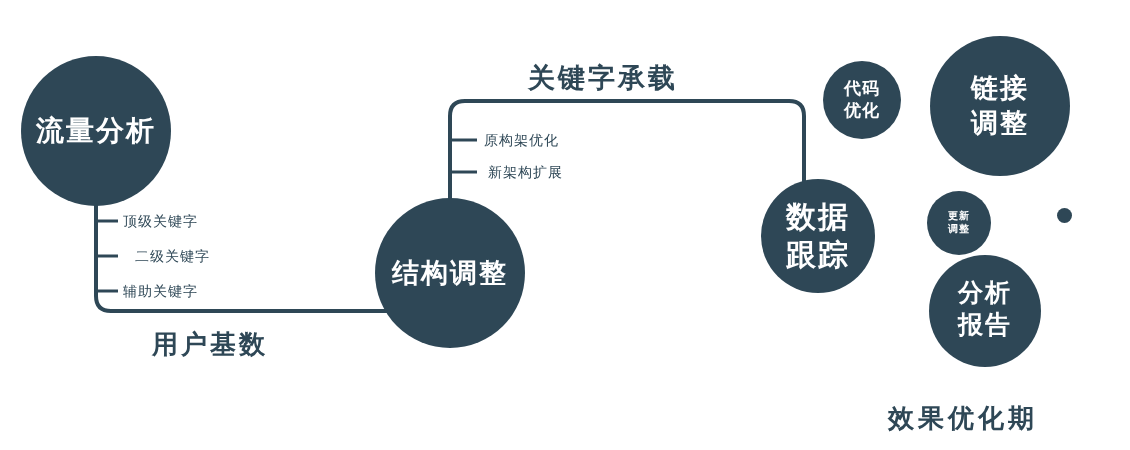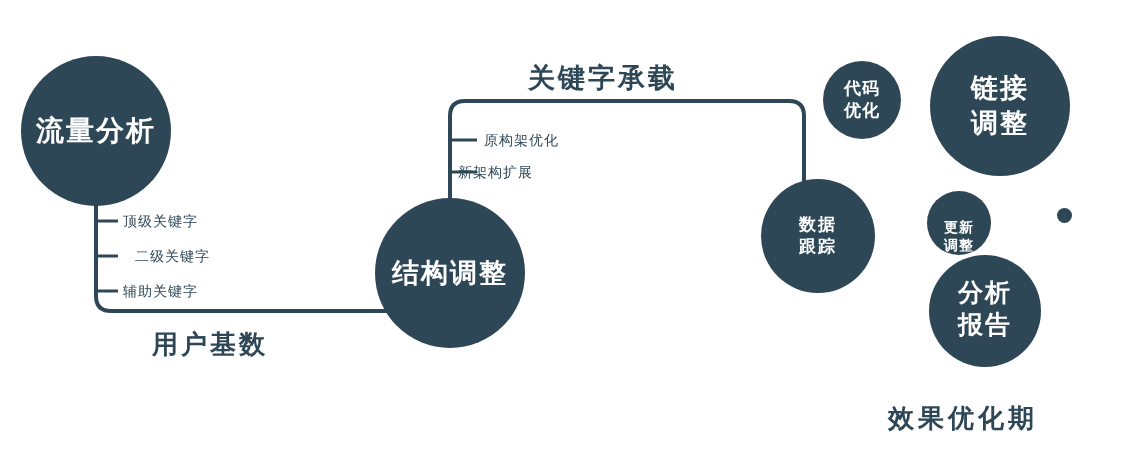"新架构扩展" .branch-s1 { left: 458px -> 488px }
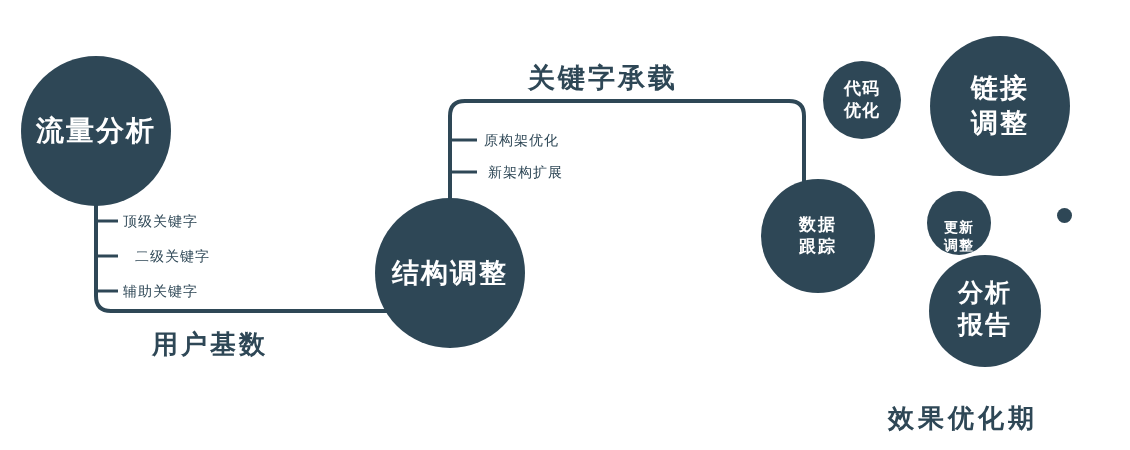"数据" .node-tracking { font-size: 17px -> 30px }
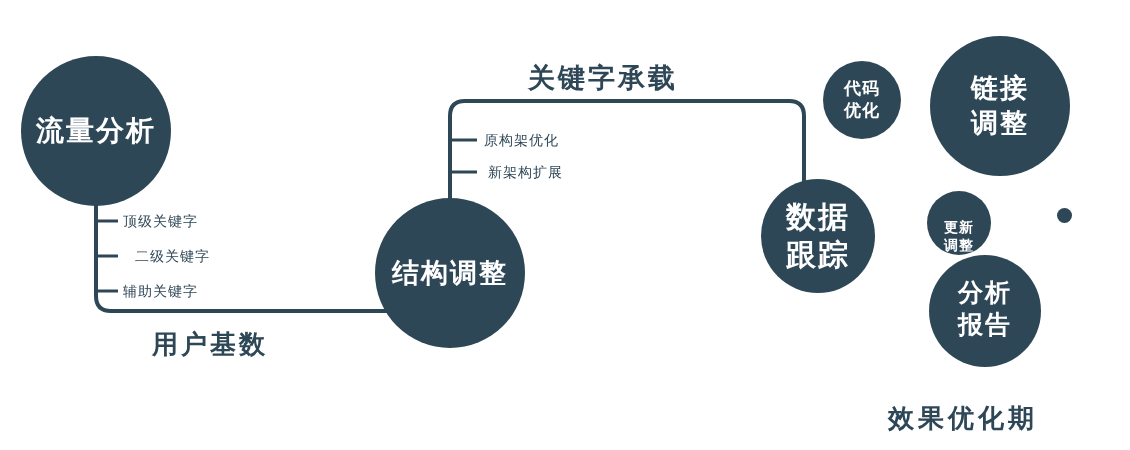"更新" .node-update { font-size: 14px -> 10px; justify-content: flex-end -> none }
